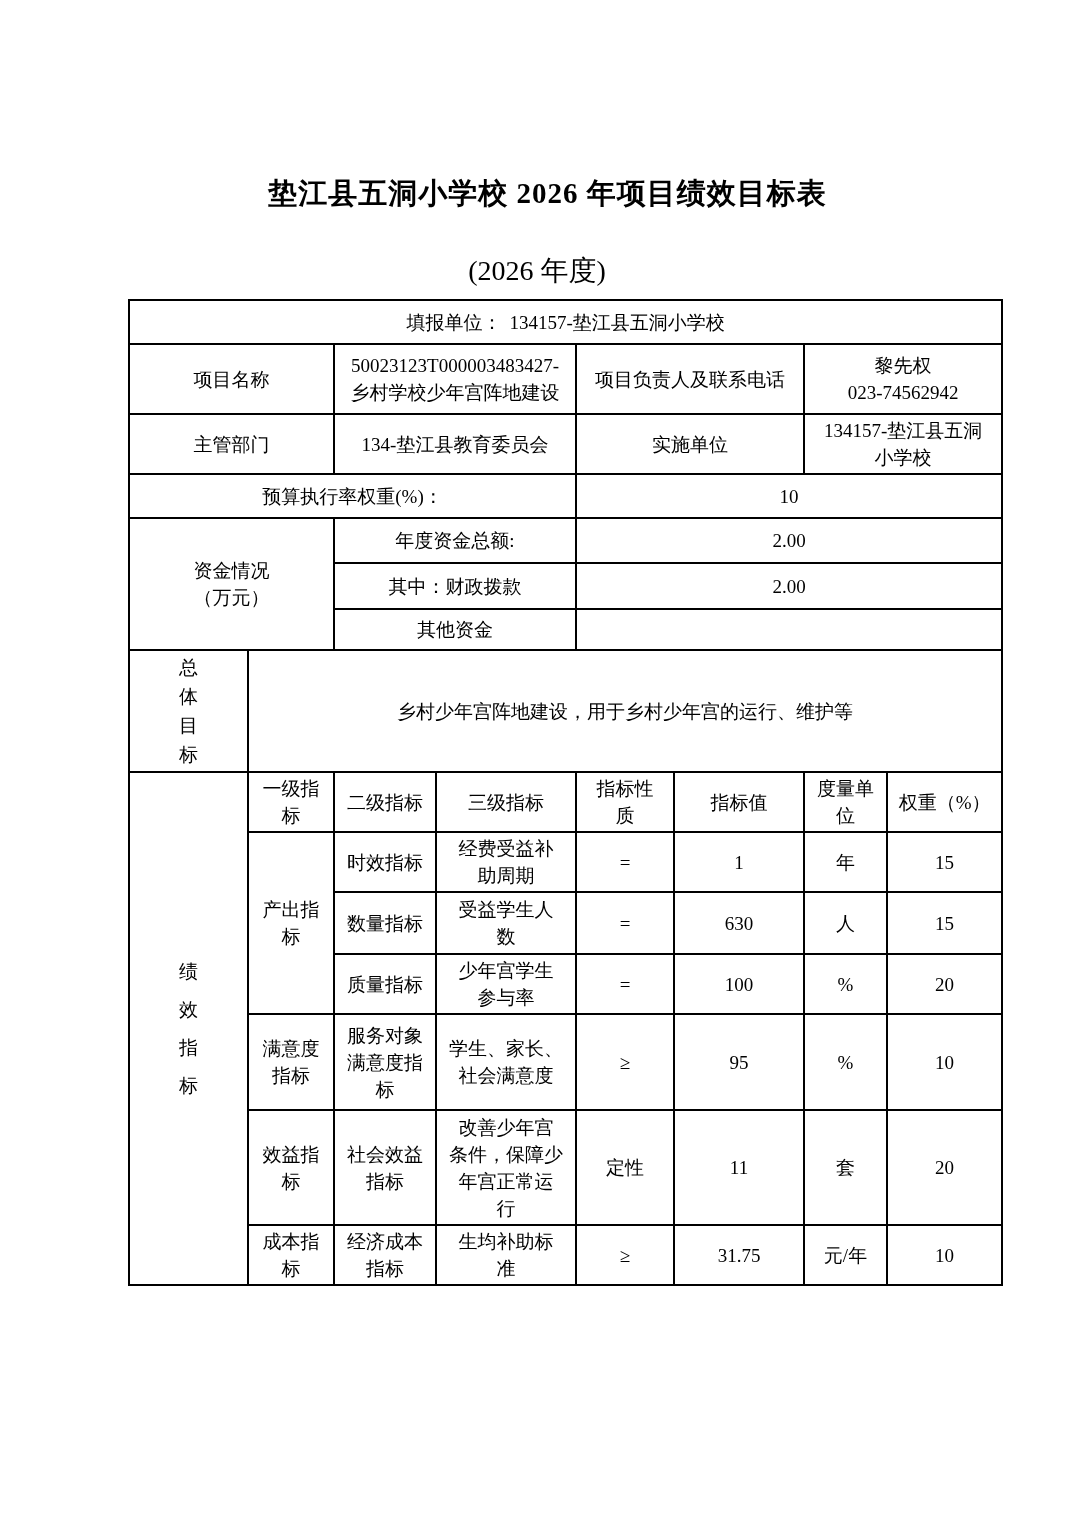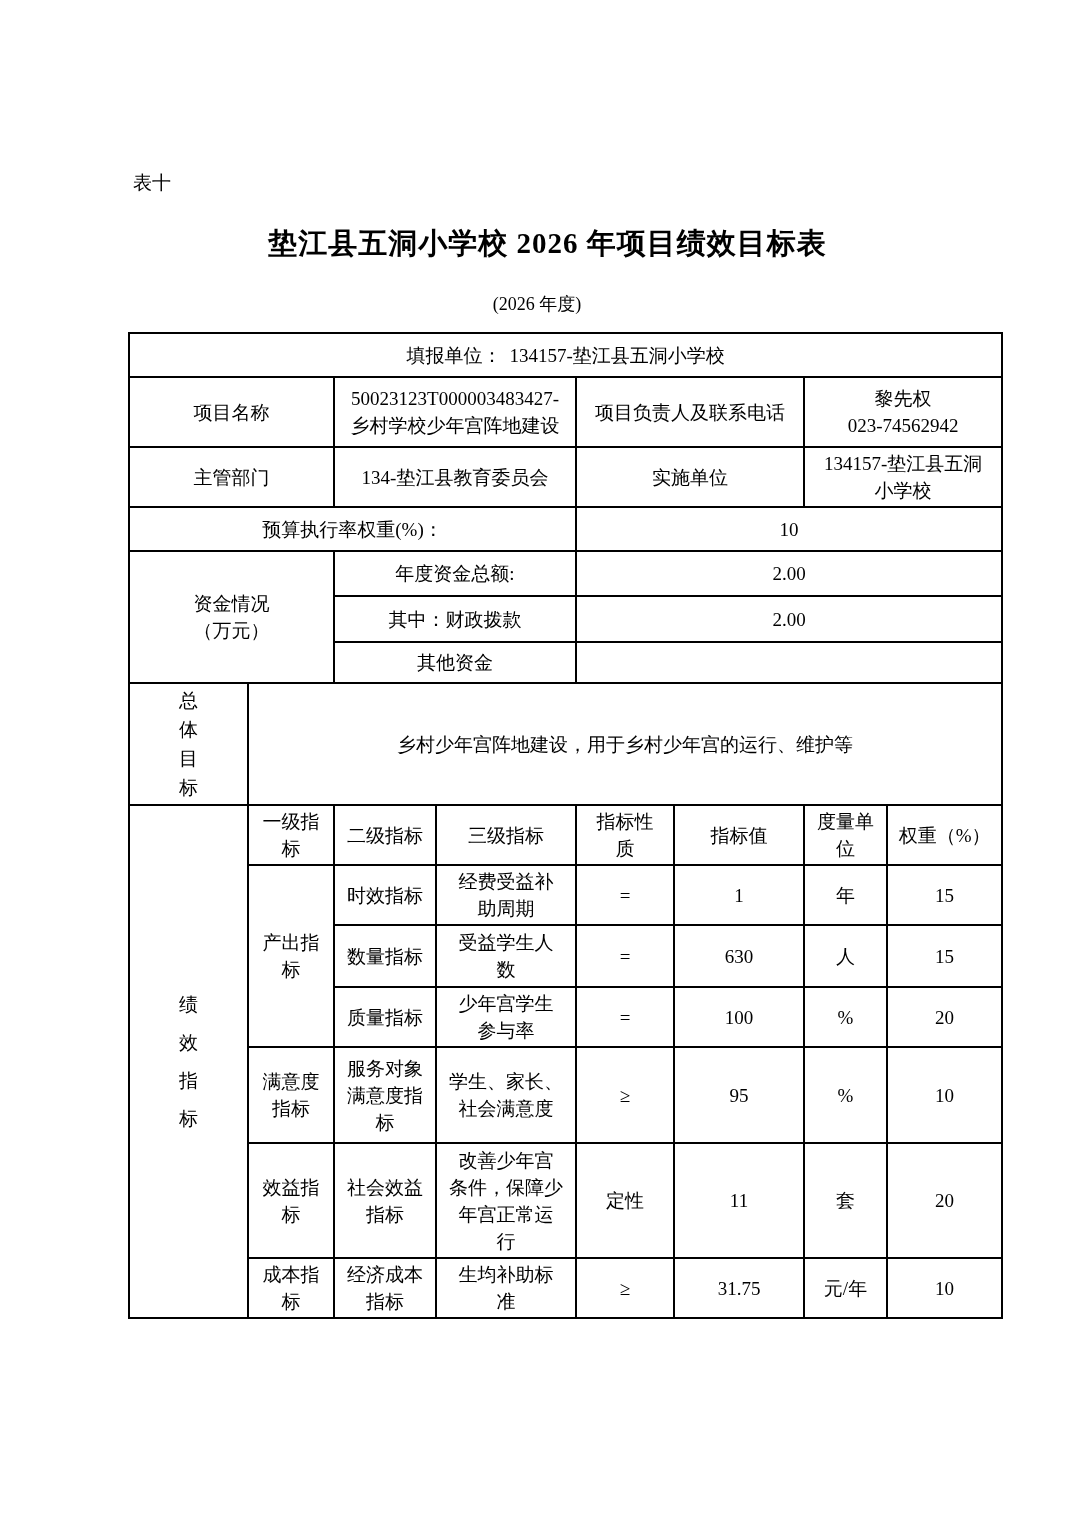"表十" div.doc-tag { html: <div>表十</div> -> none }
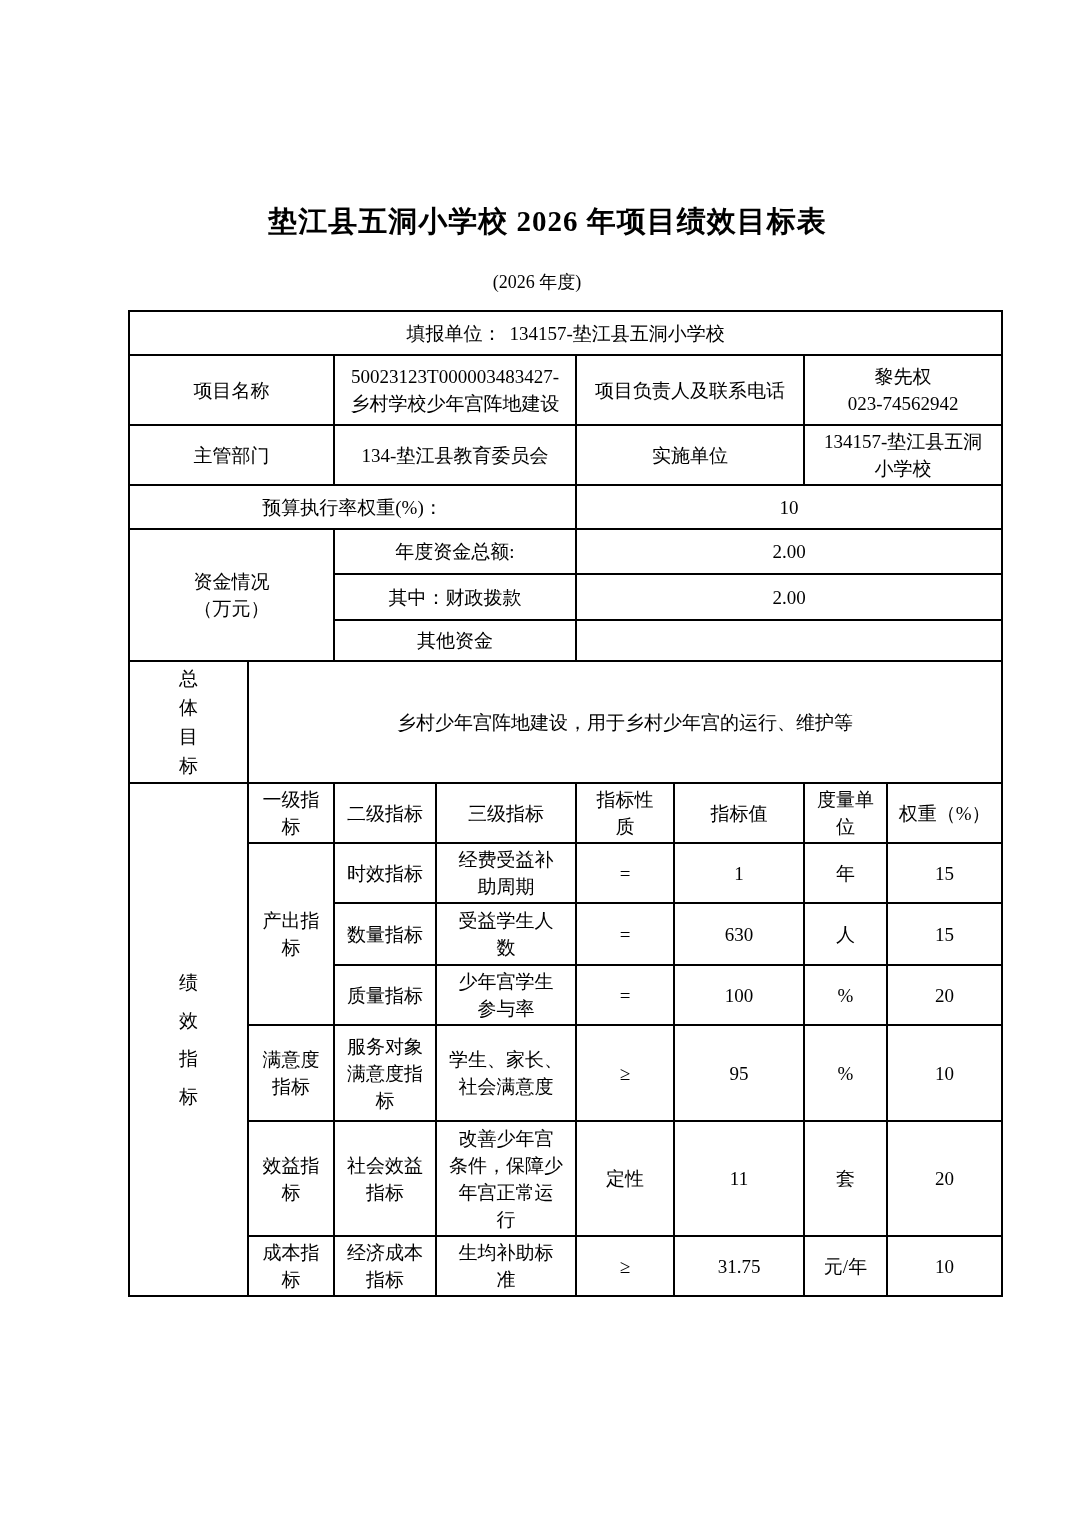"垫江县五洞小学校 2026 年项目绩效目标表" .doc-title { margin-top: 28px -> 0 }
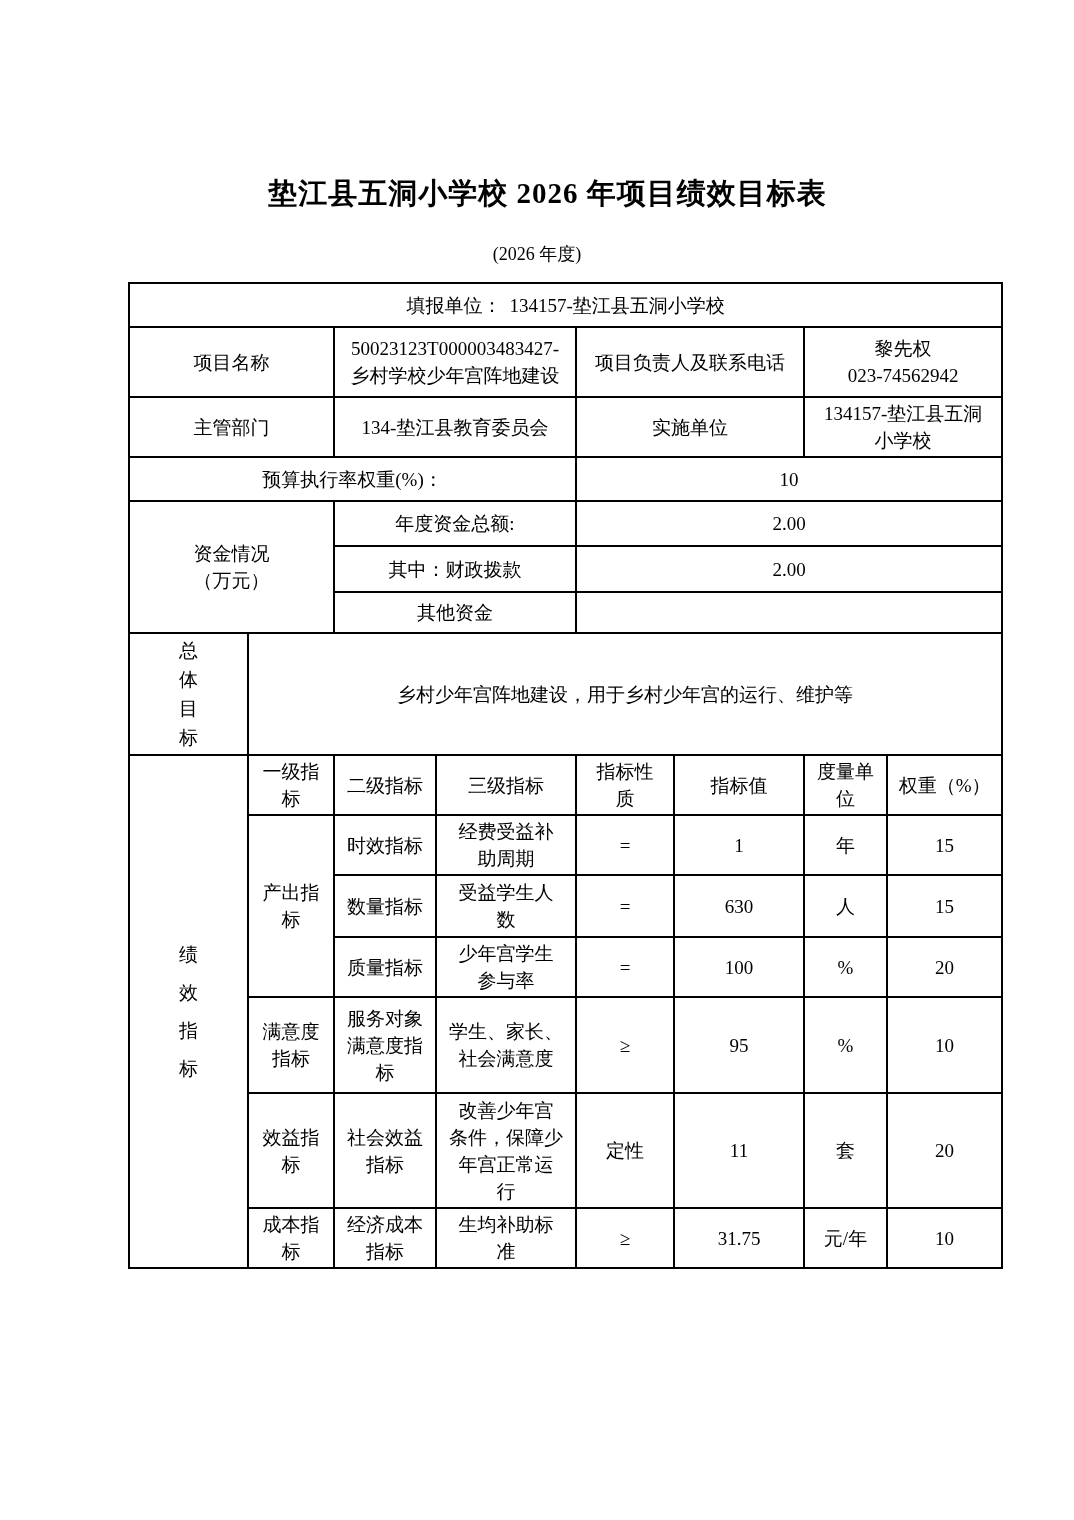"(2026 年度)" .doc-period { font-size: 18px -> 28px; margin-top: 23px -> 40px }
